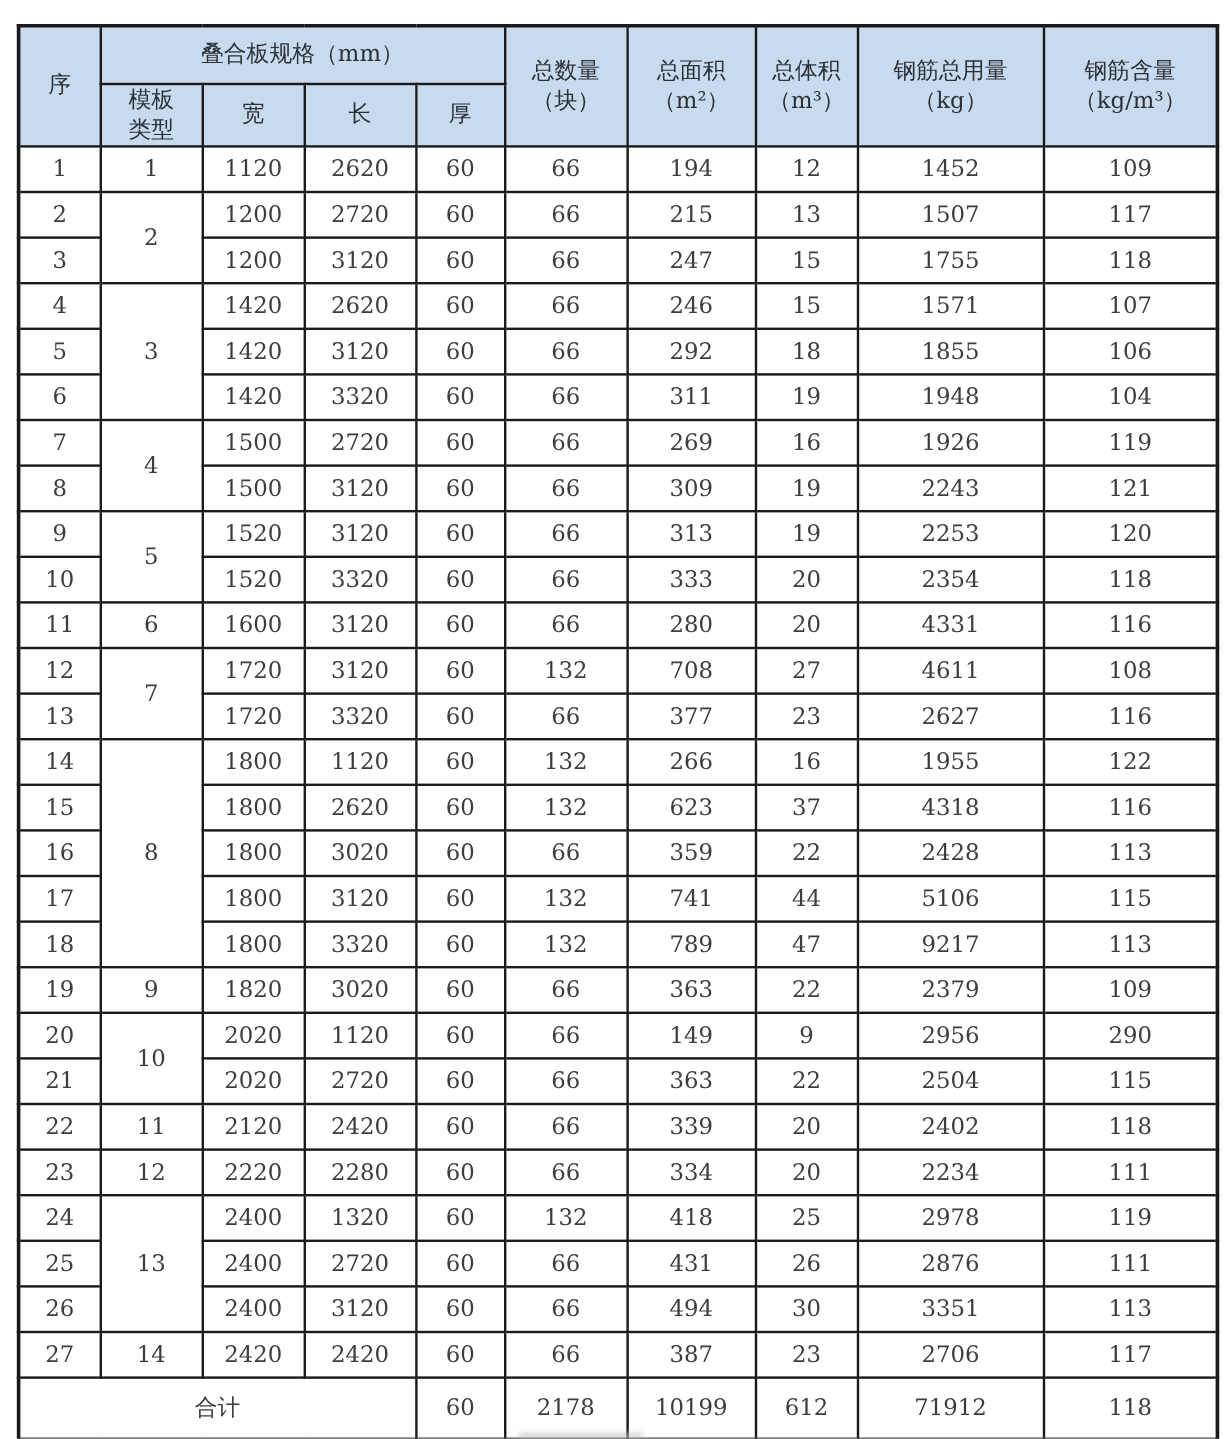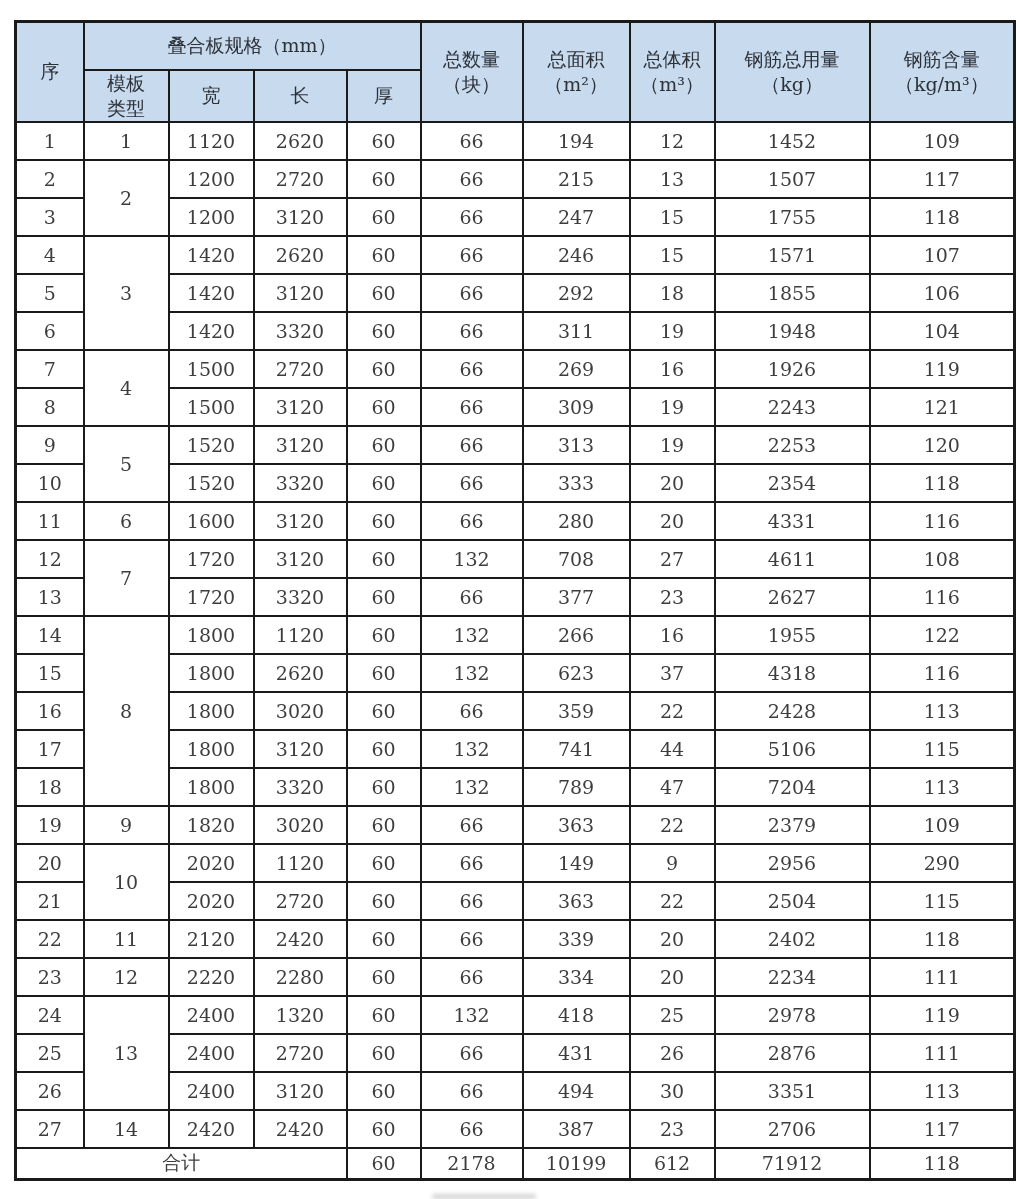"7204" td { text: 7204 -> 9217 }
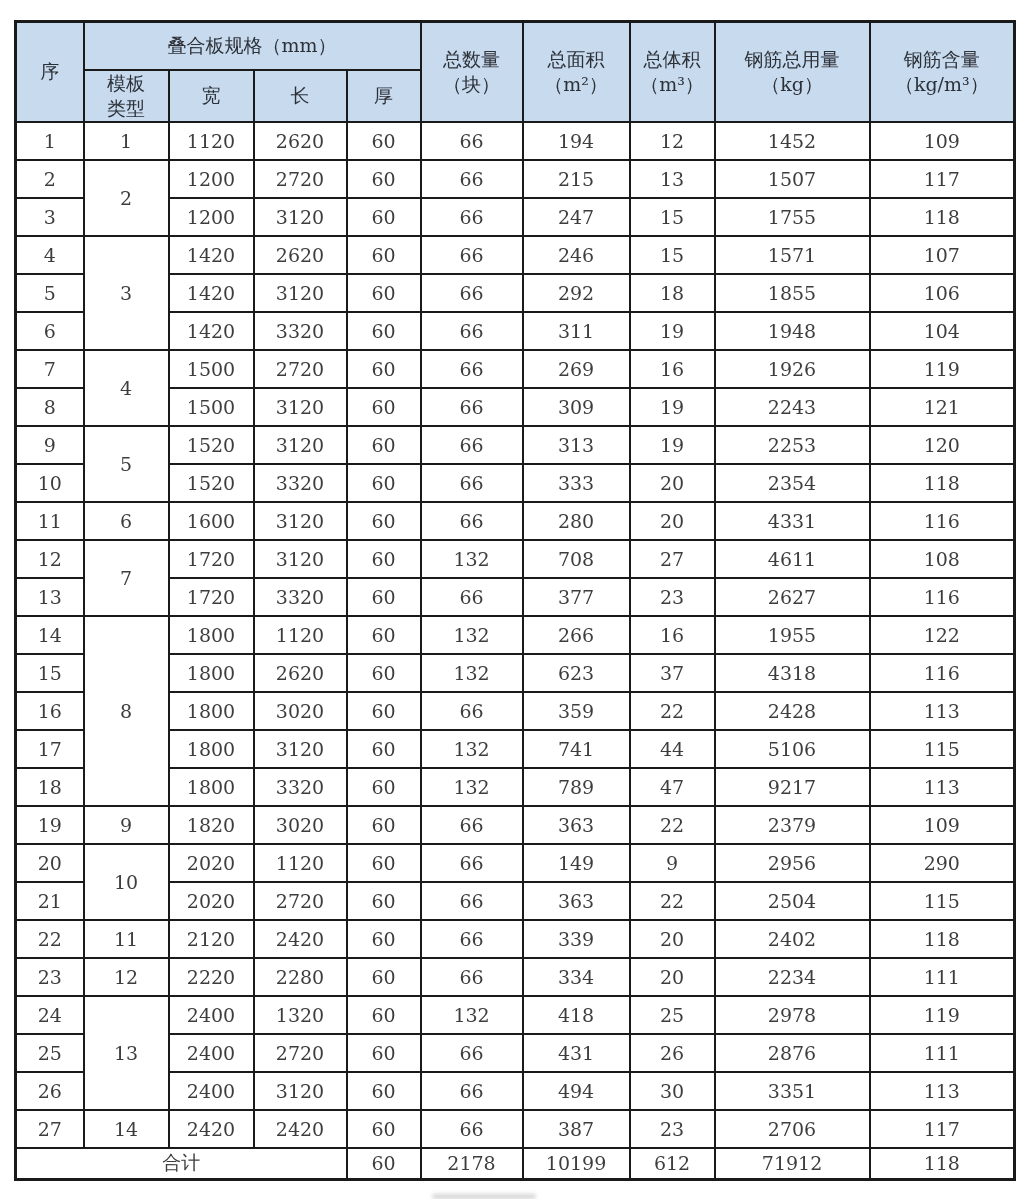"合计" tfoot tr { height: 32px -> 52px }
